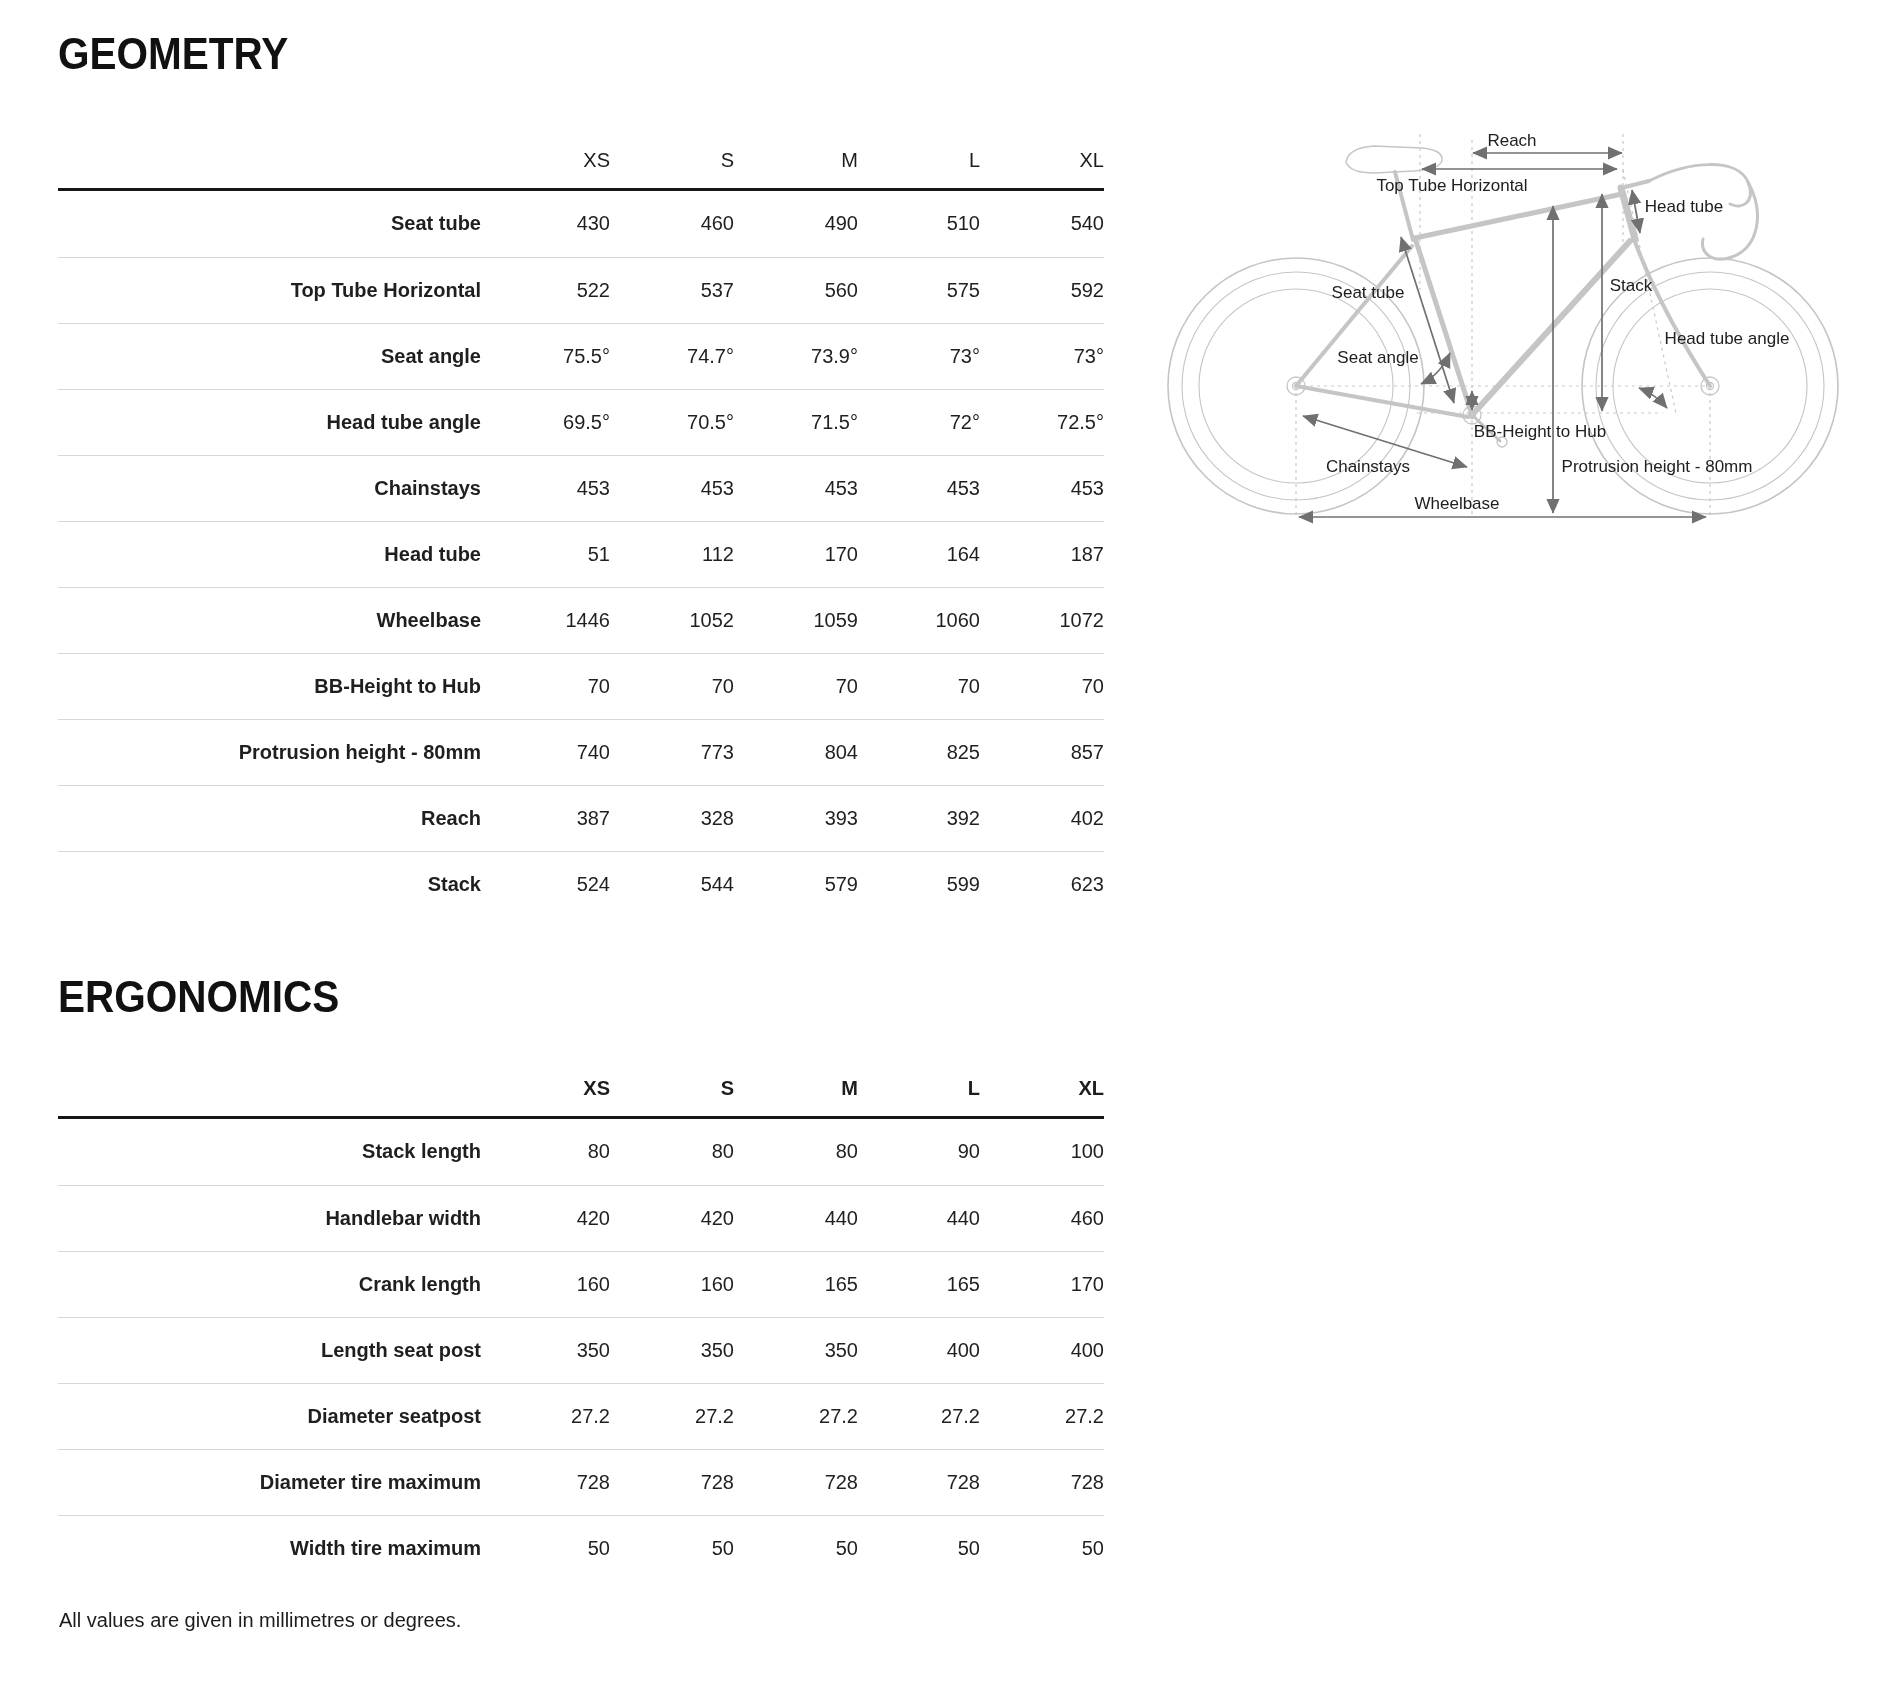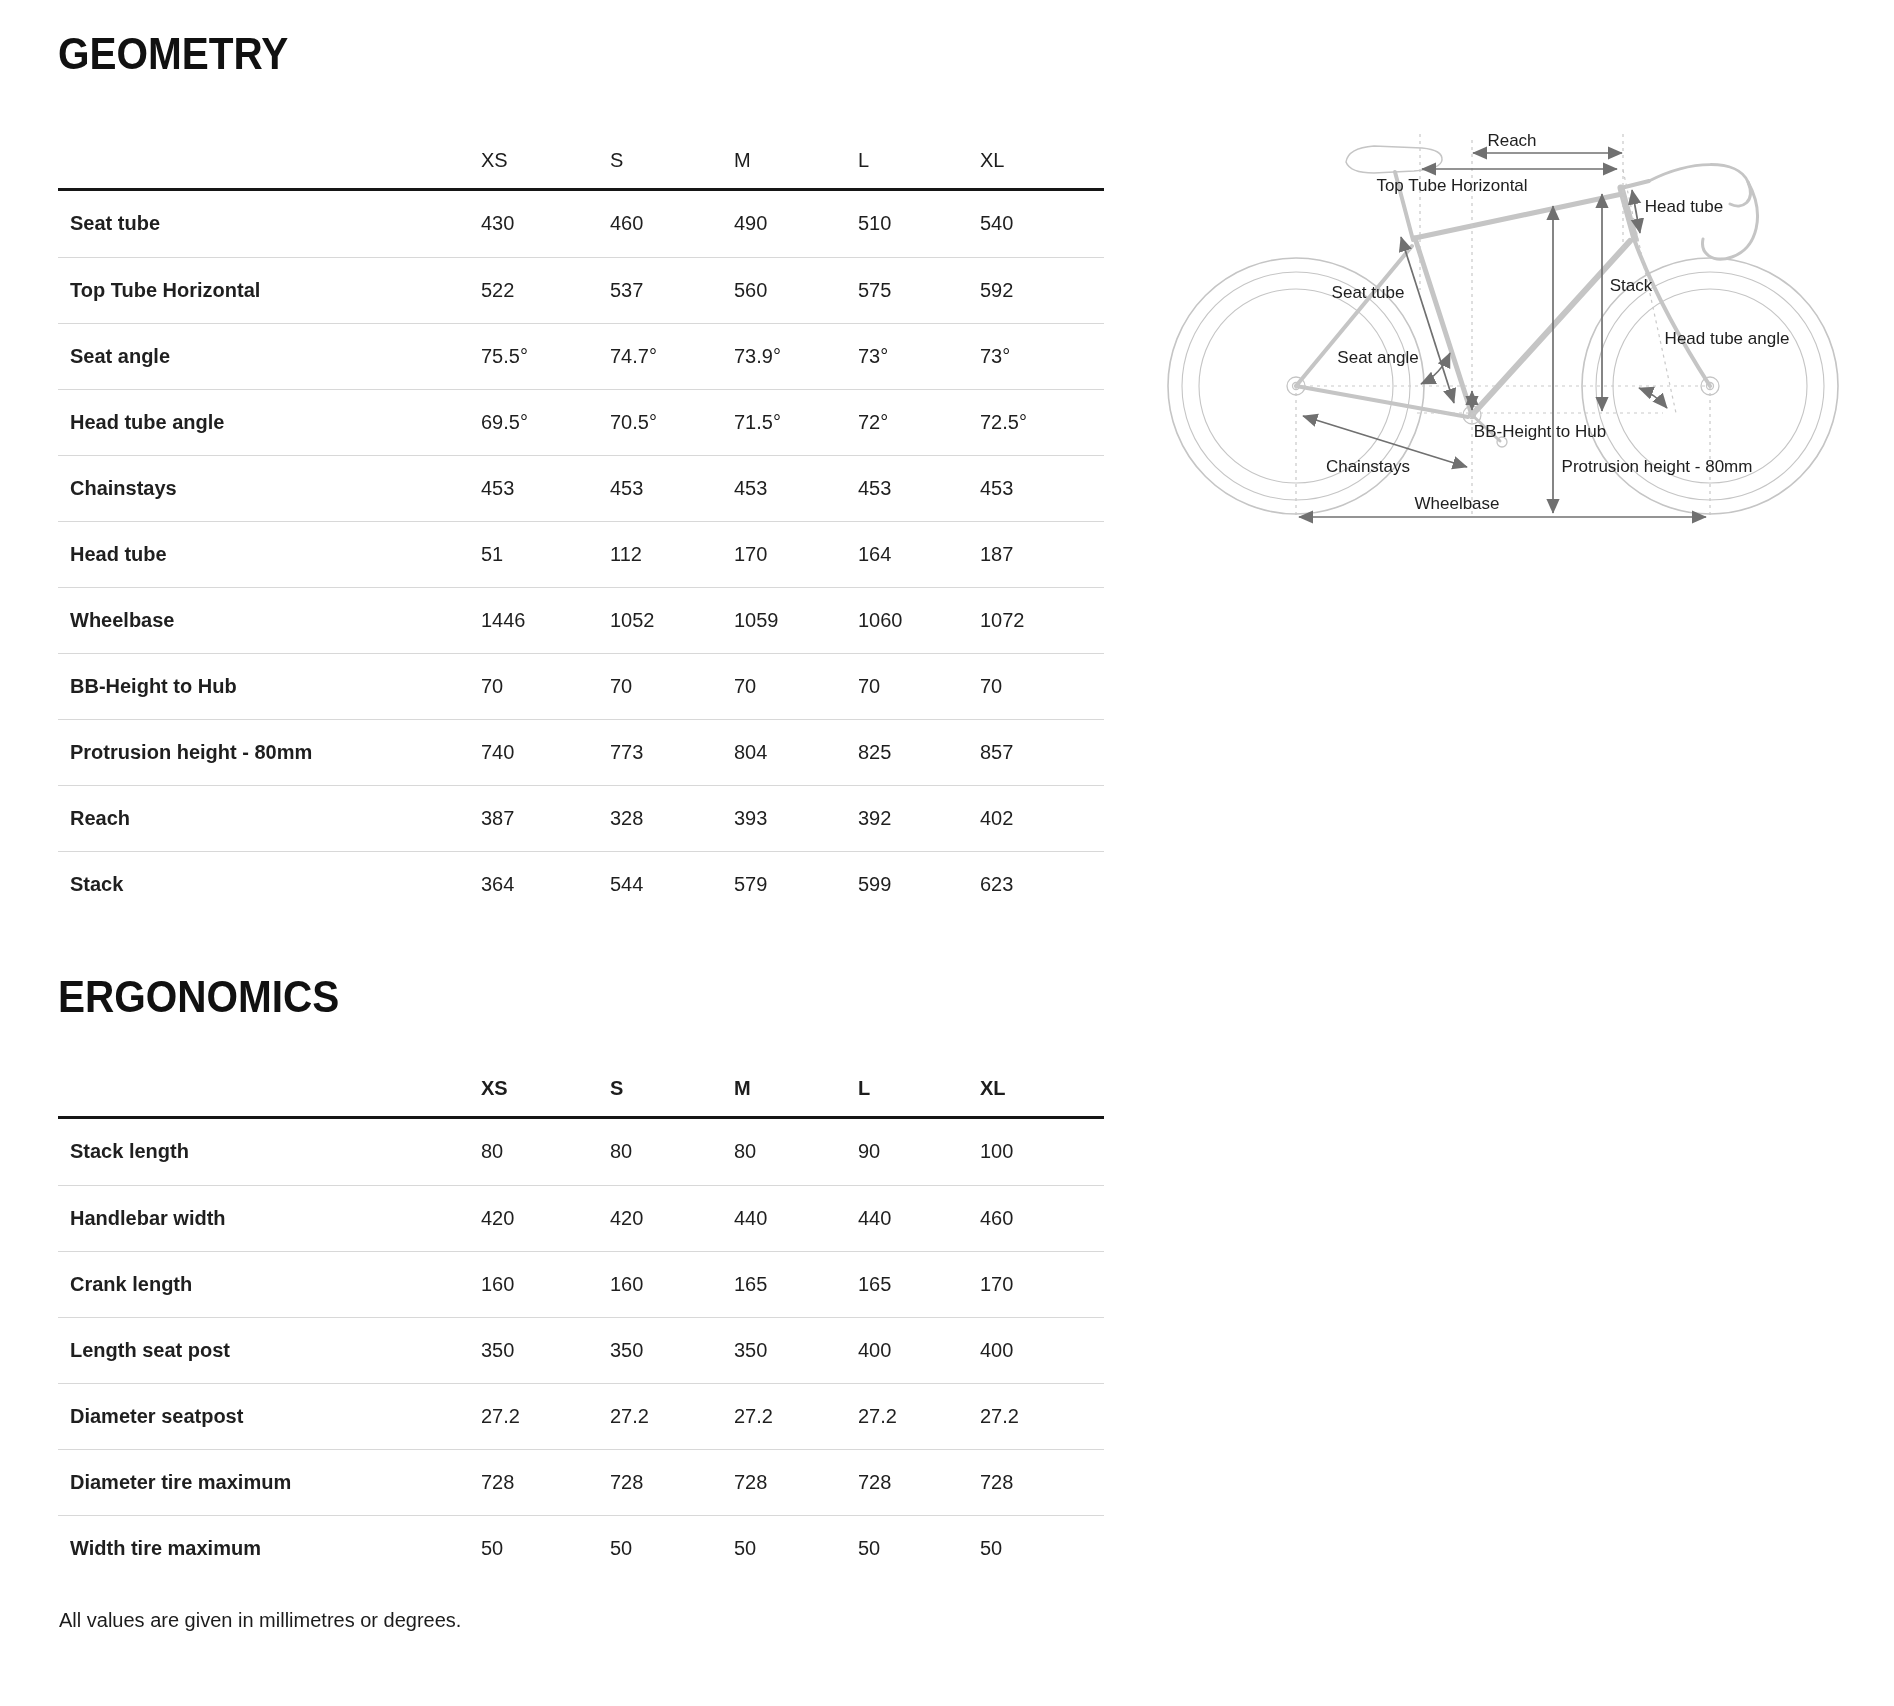"XS" .t-row { text-align: none -> right }
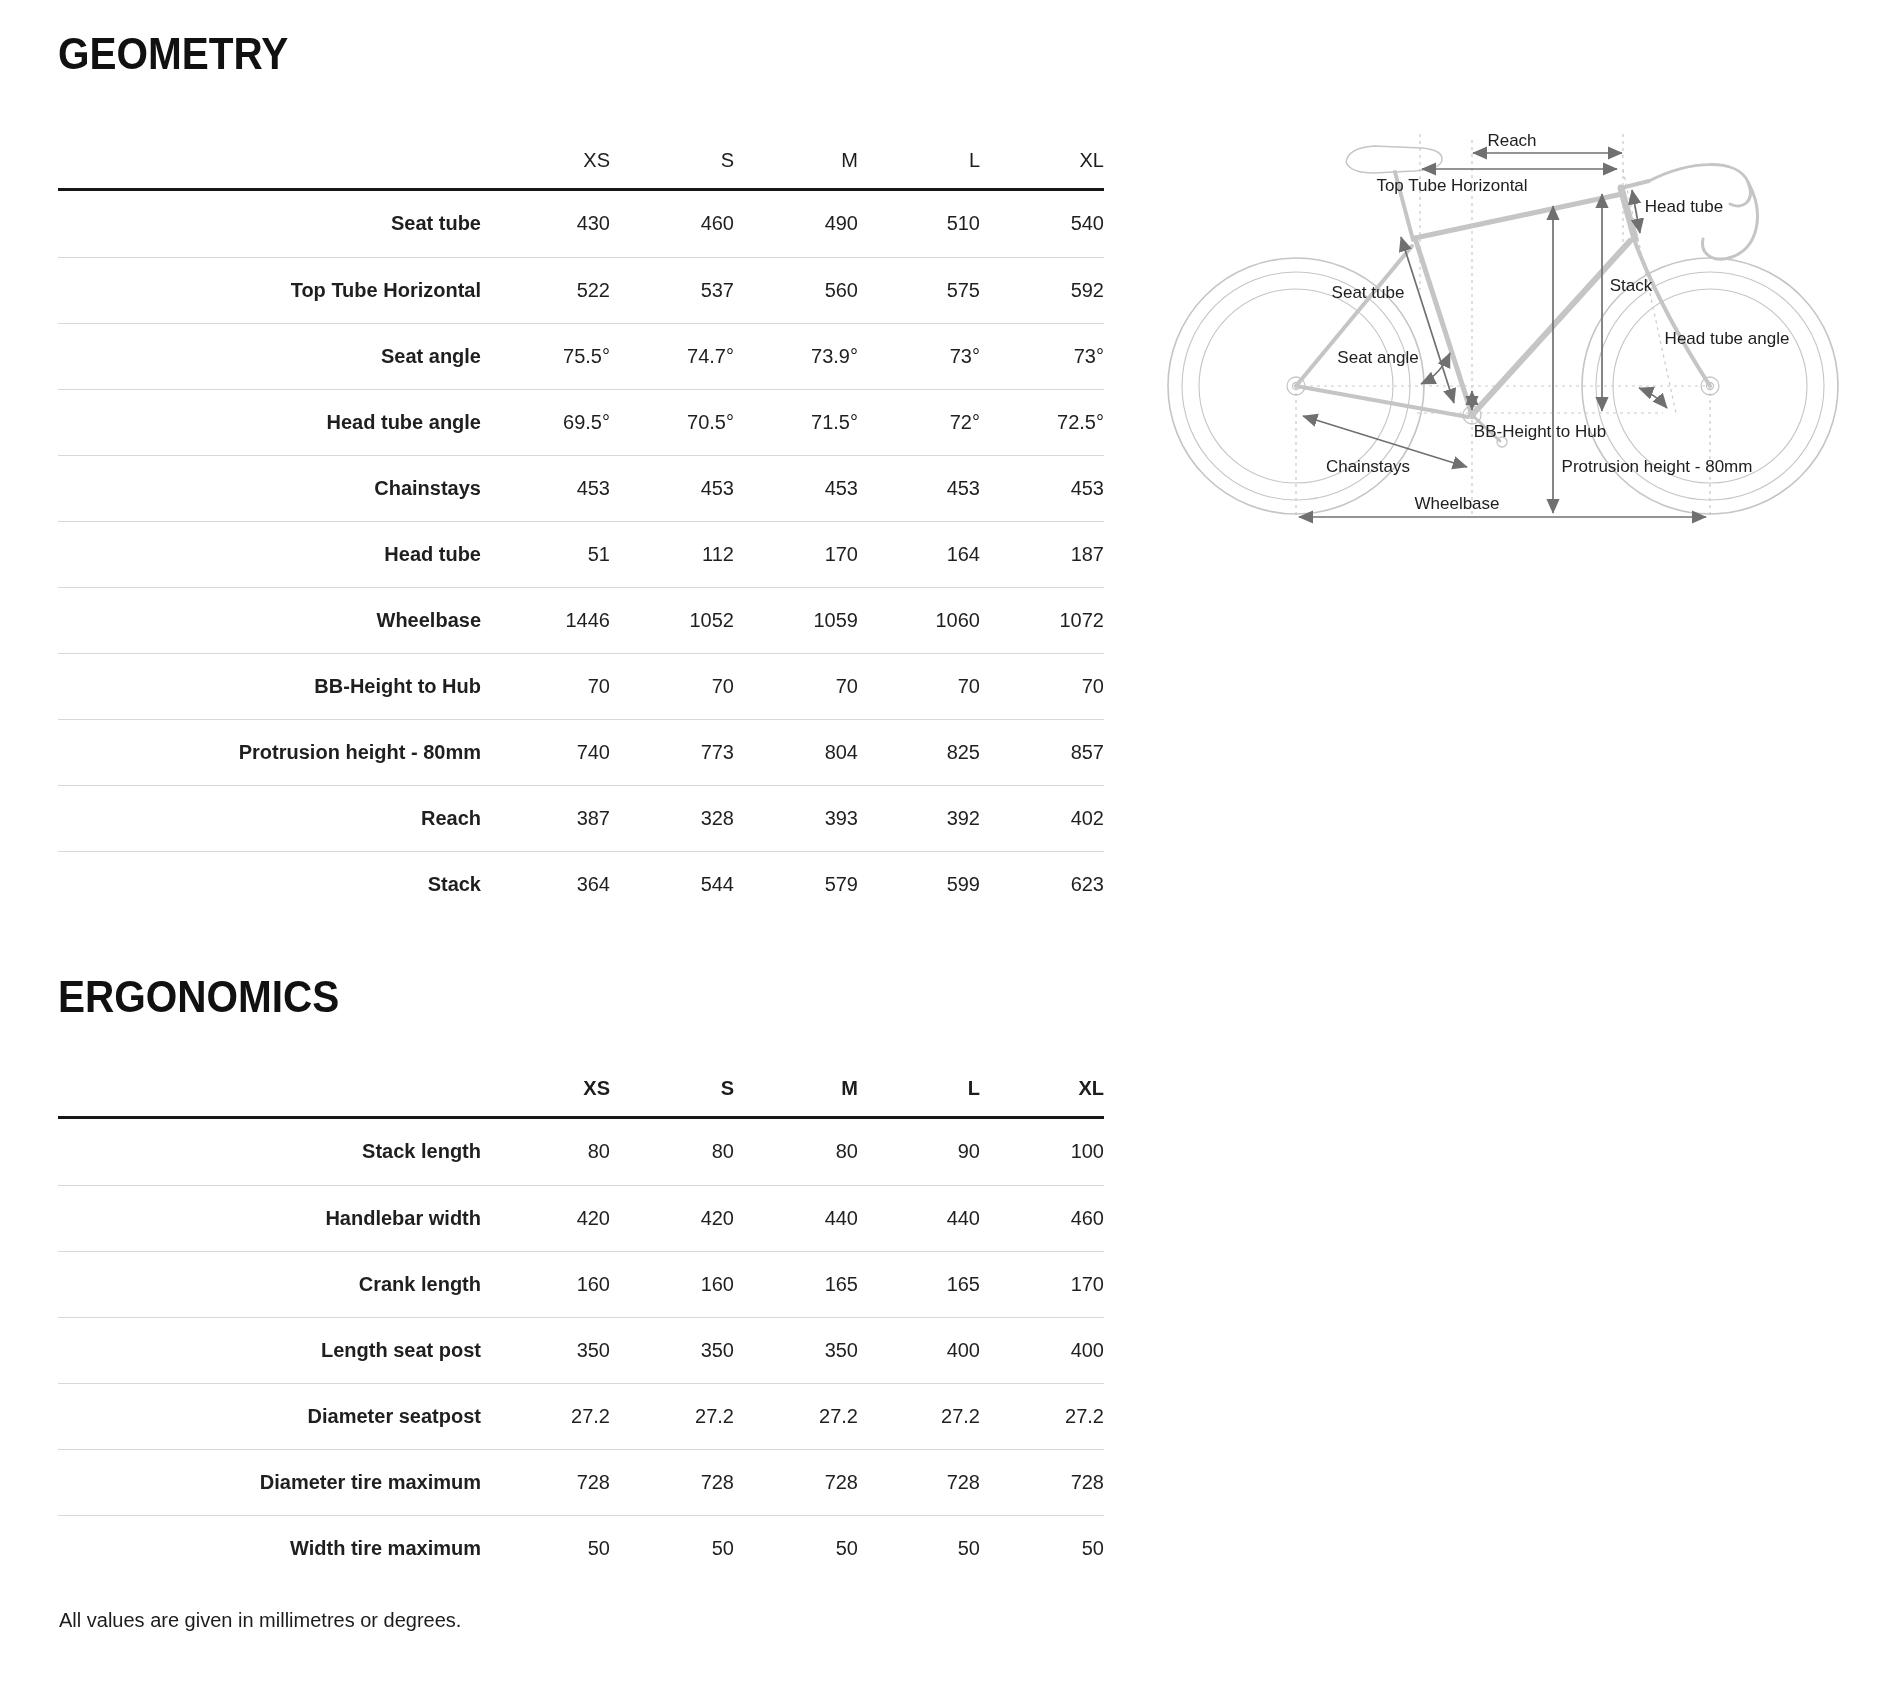"364" div.cell { text: 364 -> 524 }
